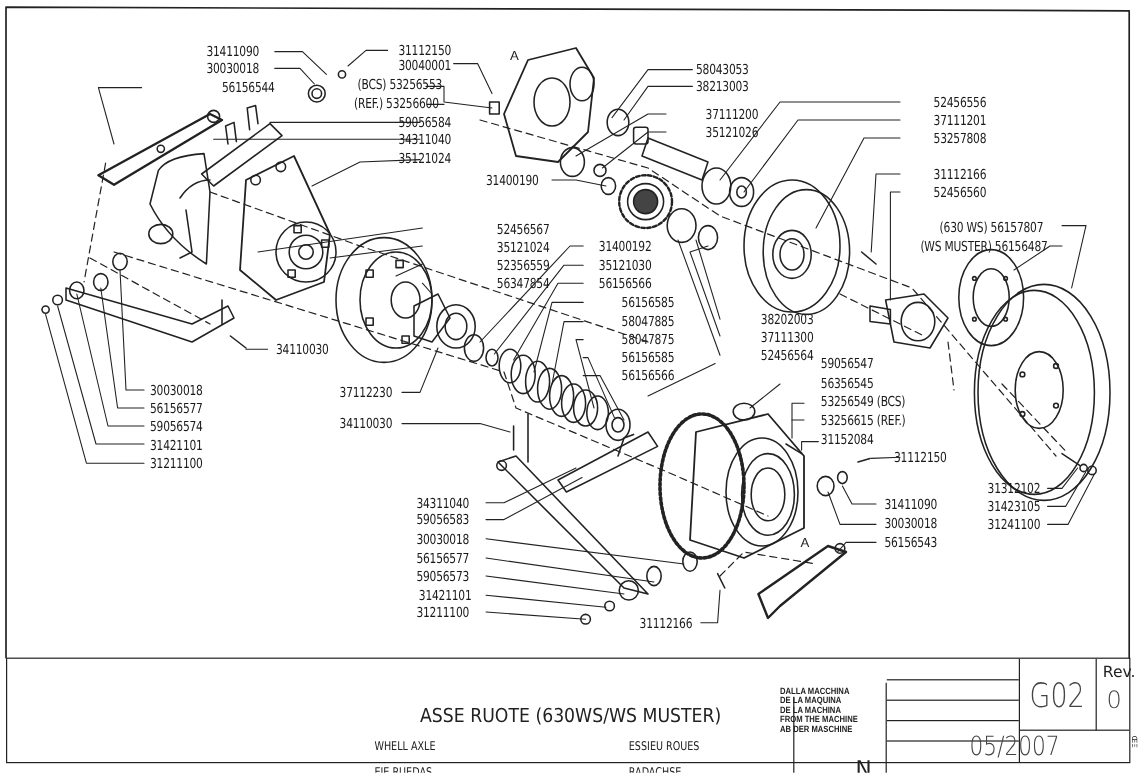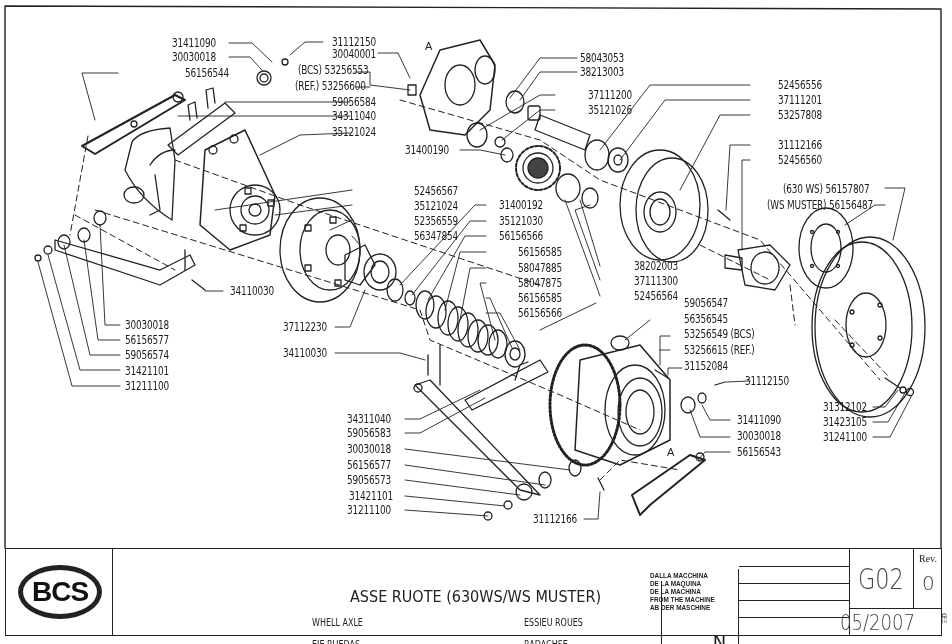"Rev." div.ttl { font-family: Liberation Serif, serif -> none; font-size: 10px -> 13px }
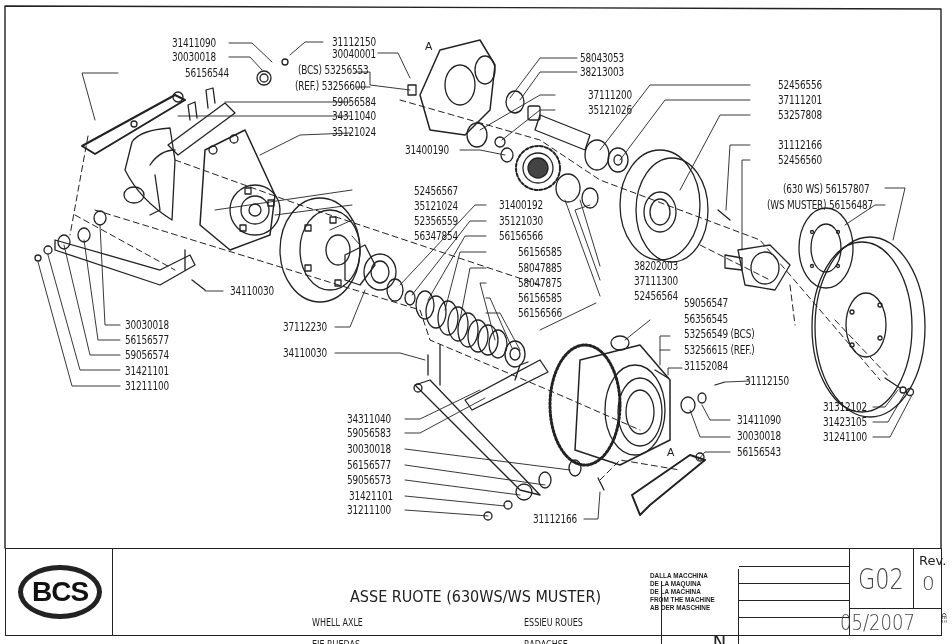"BCS" div.cell { html: <div> <div> <span>BCS</span> </div> </div> -> none }
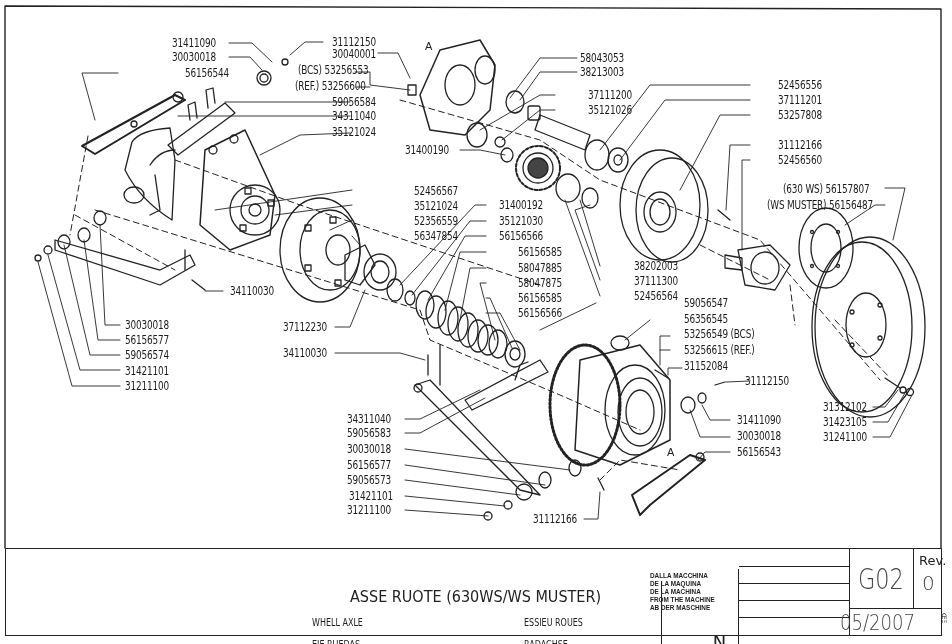"05/2007" div { left: 828px -> 796px }
